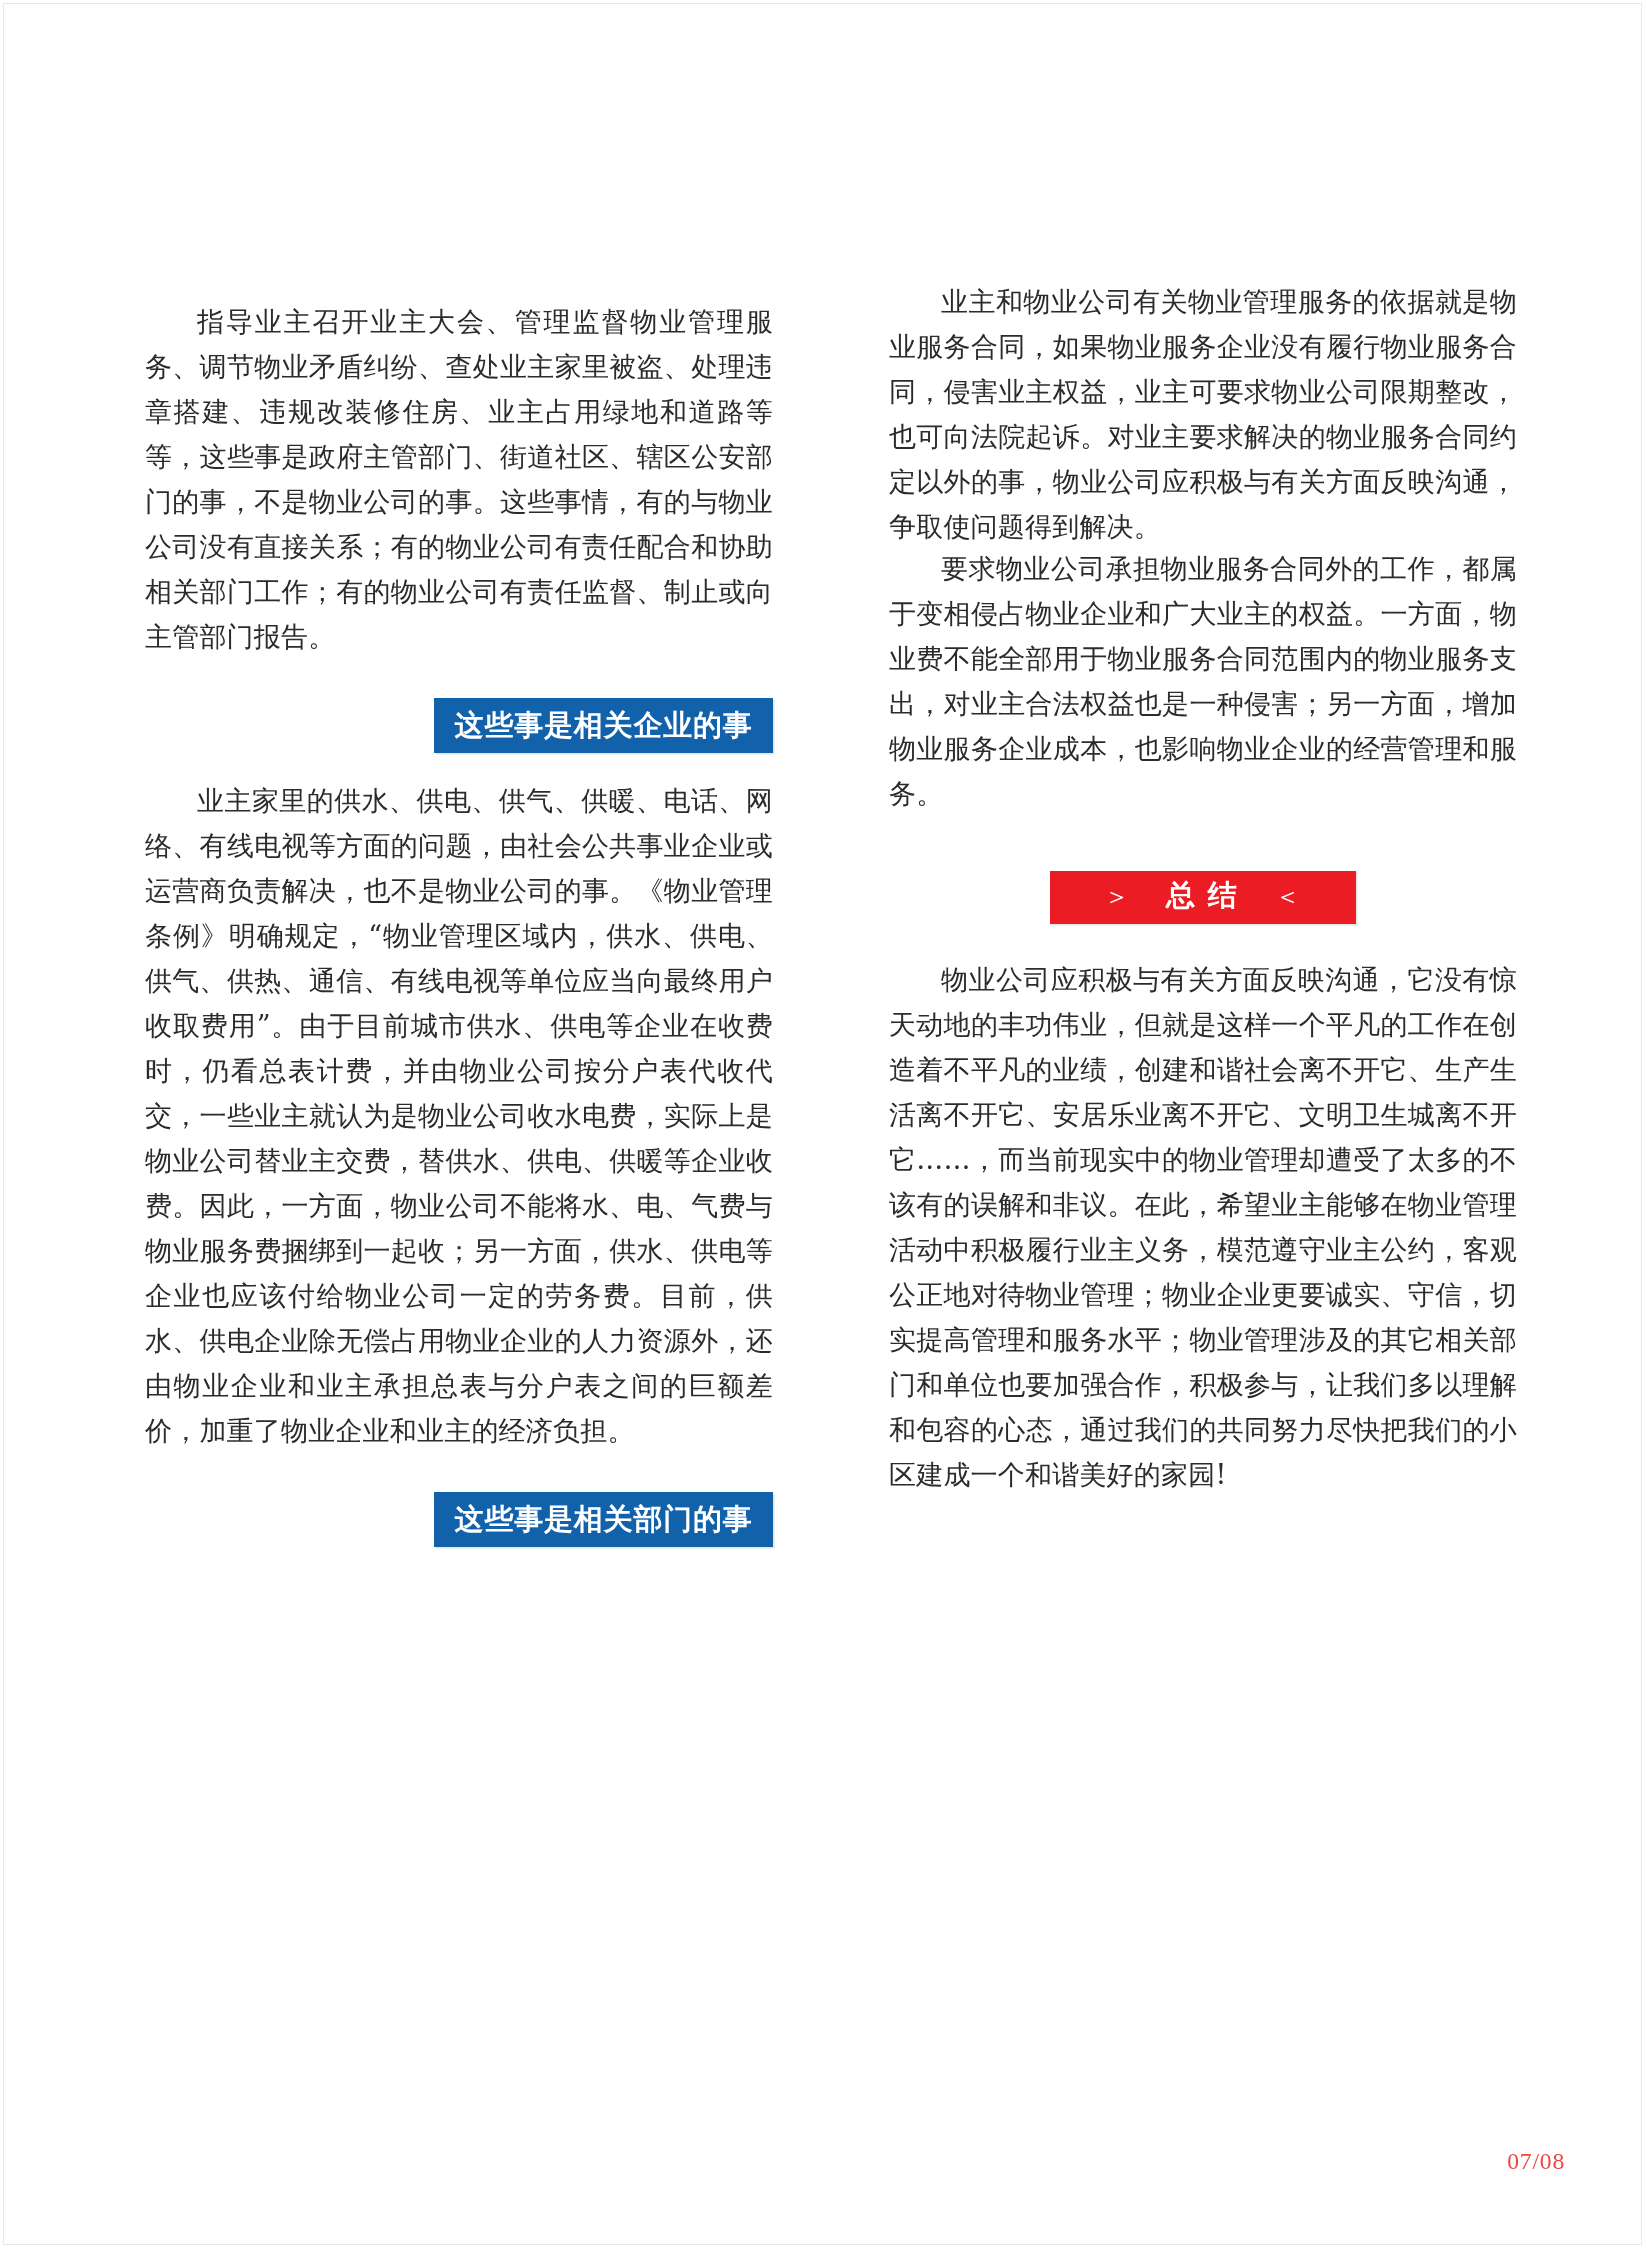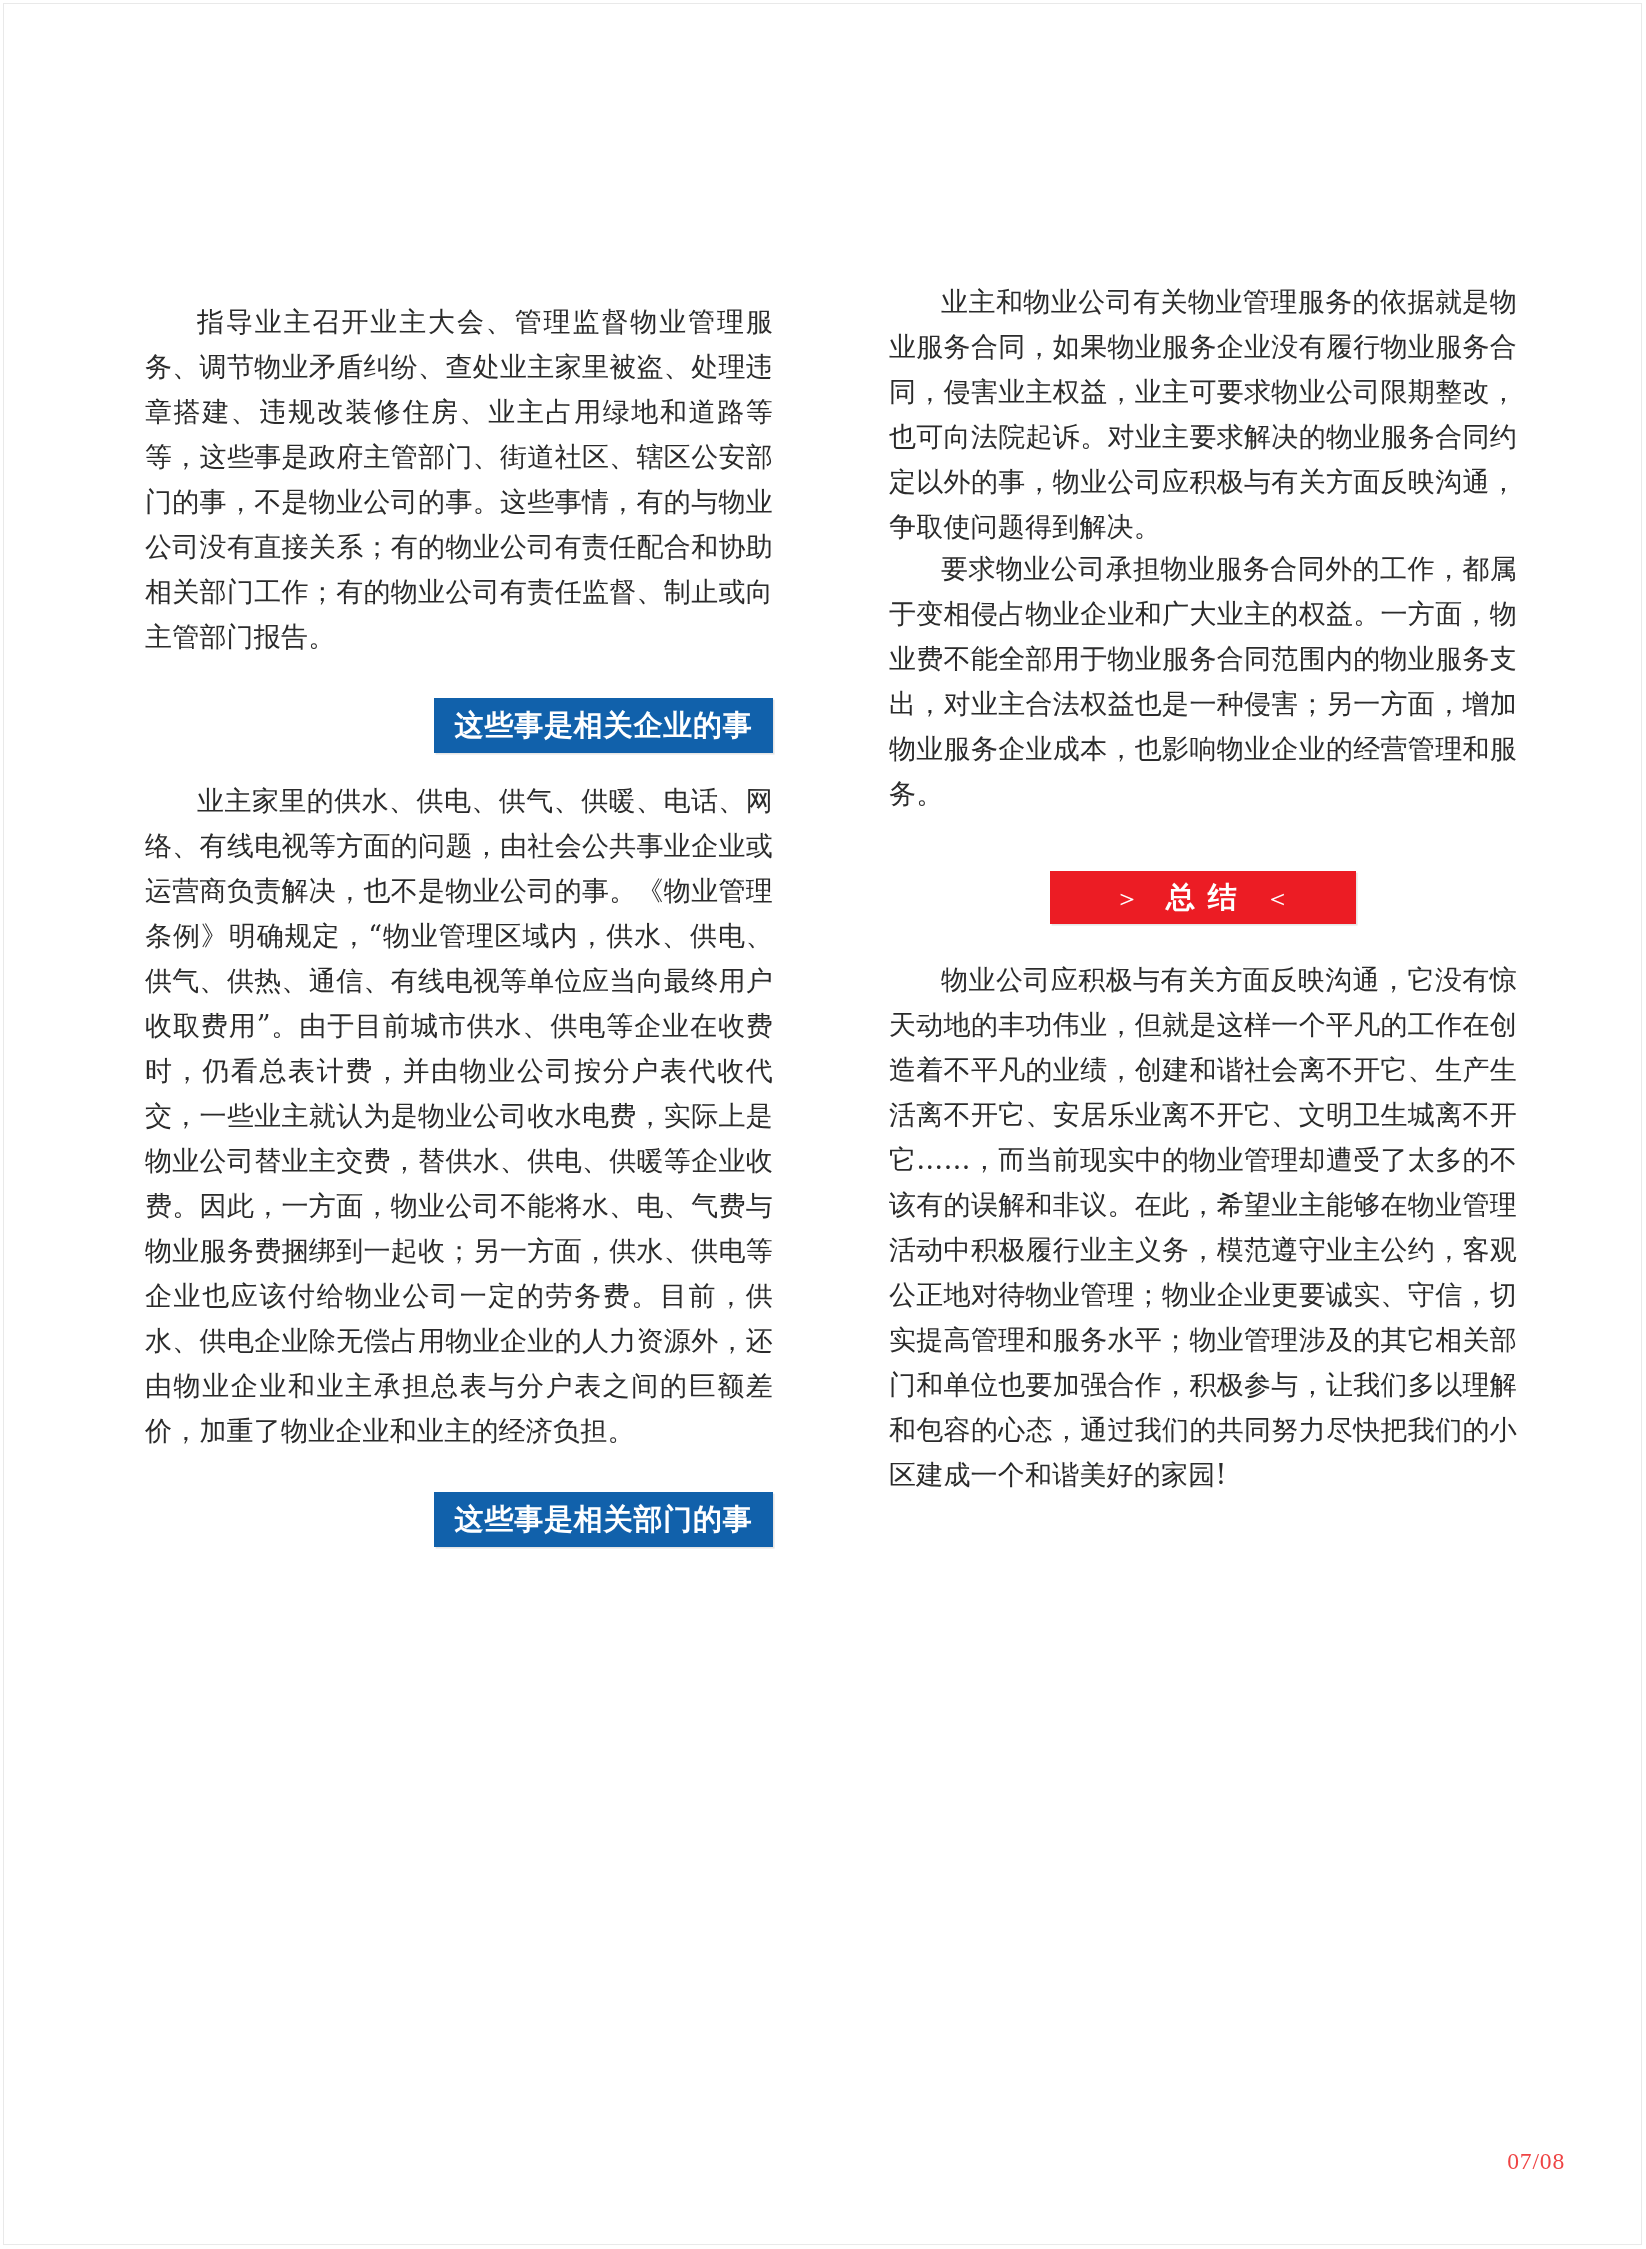"＞ 总结 ＜" .banner-red { font-family: Liberation Serif, serif -> Liberation Mono, monospace }
